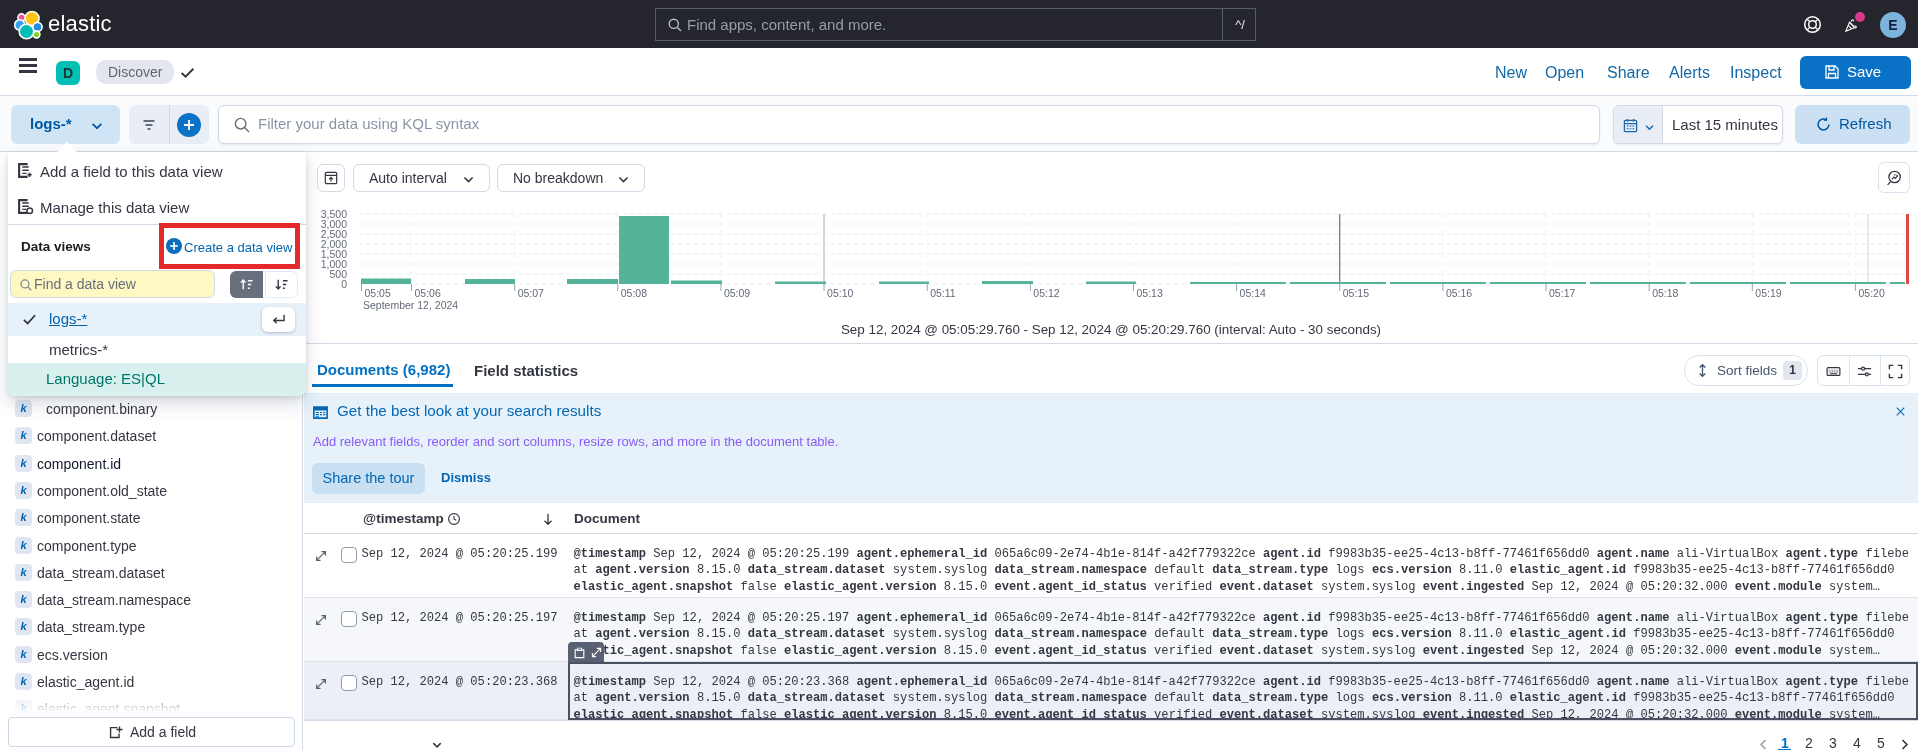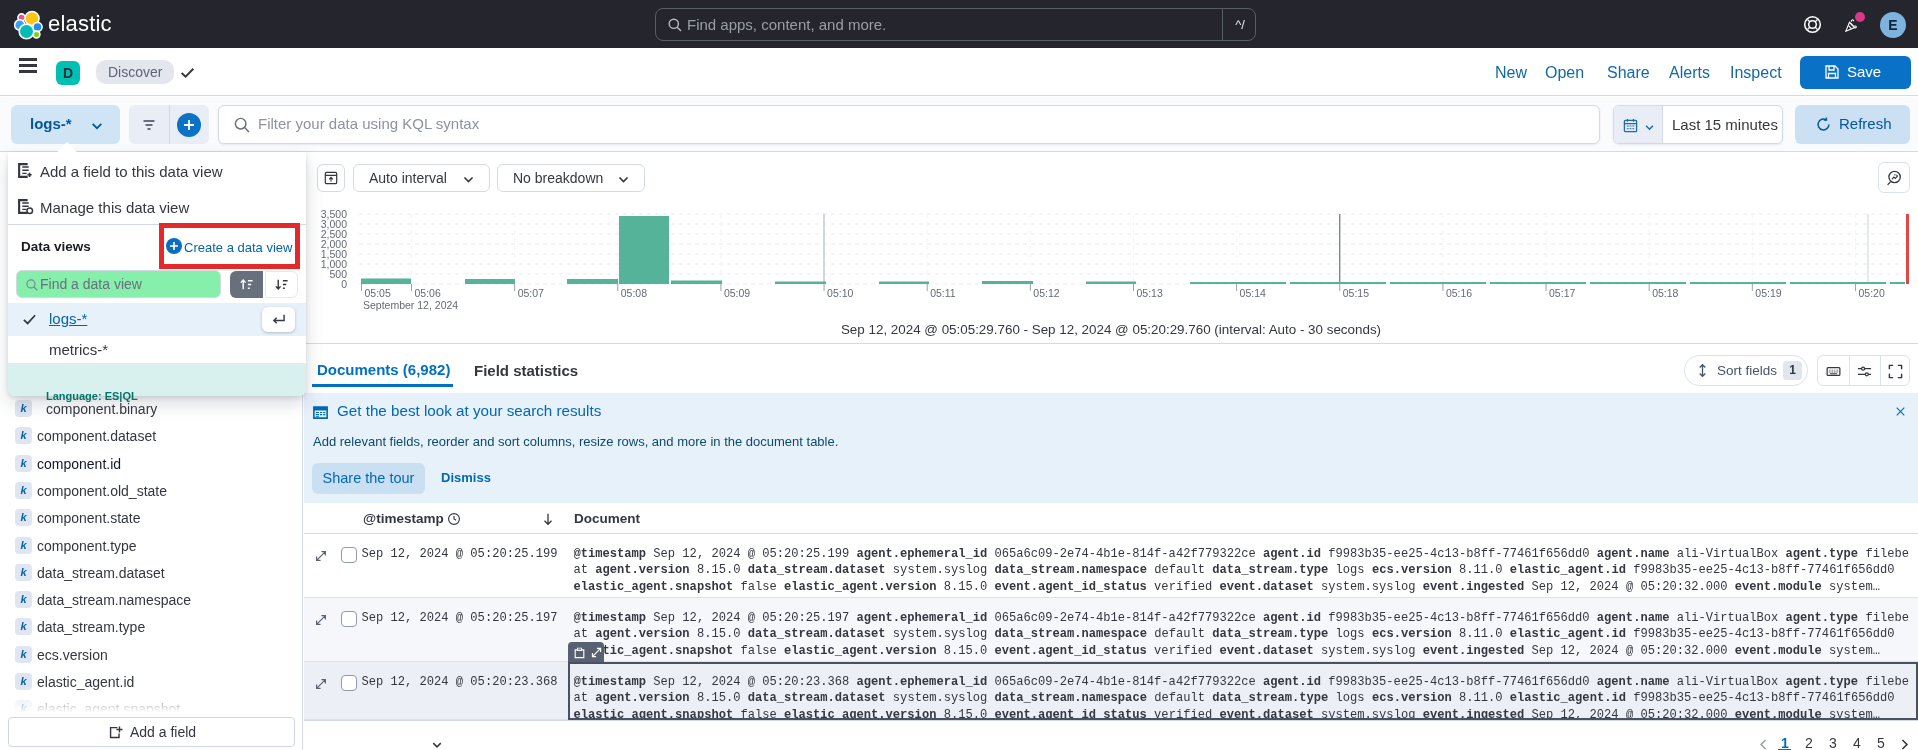"Find apps, content, and more." div.abs { border-radius: 8px -> 0 }
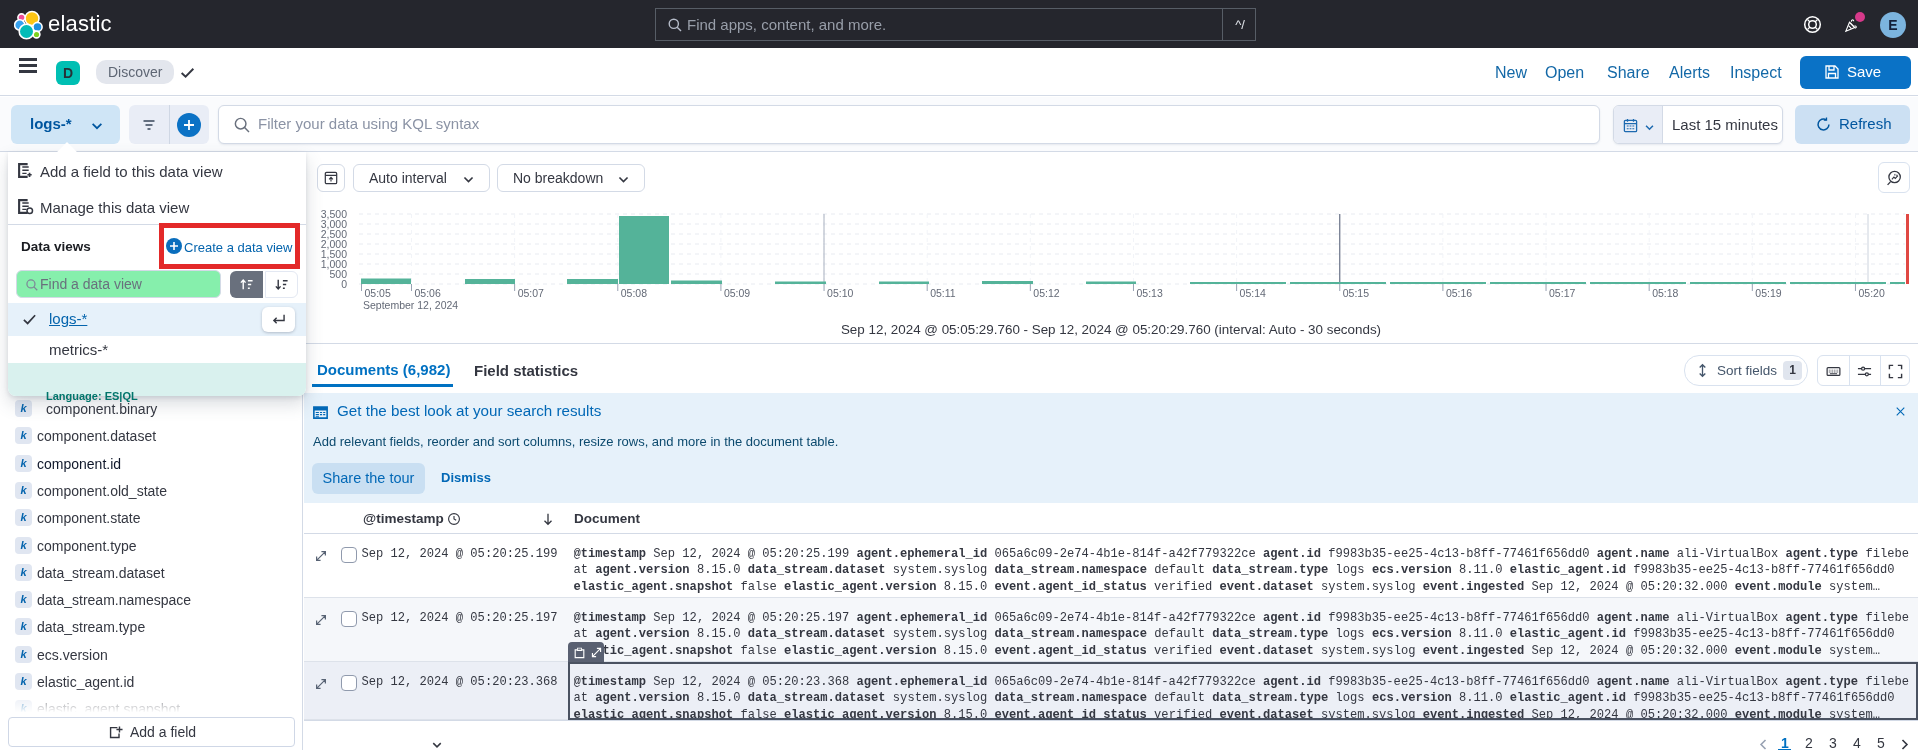"Find a data view" div.abs { background: #86efac -> #fef9c3; left: 8px -> 2px }
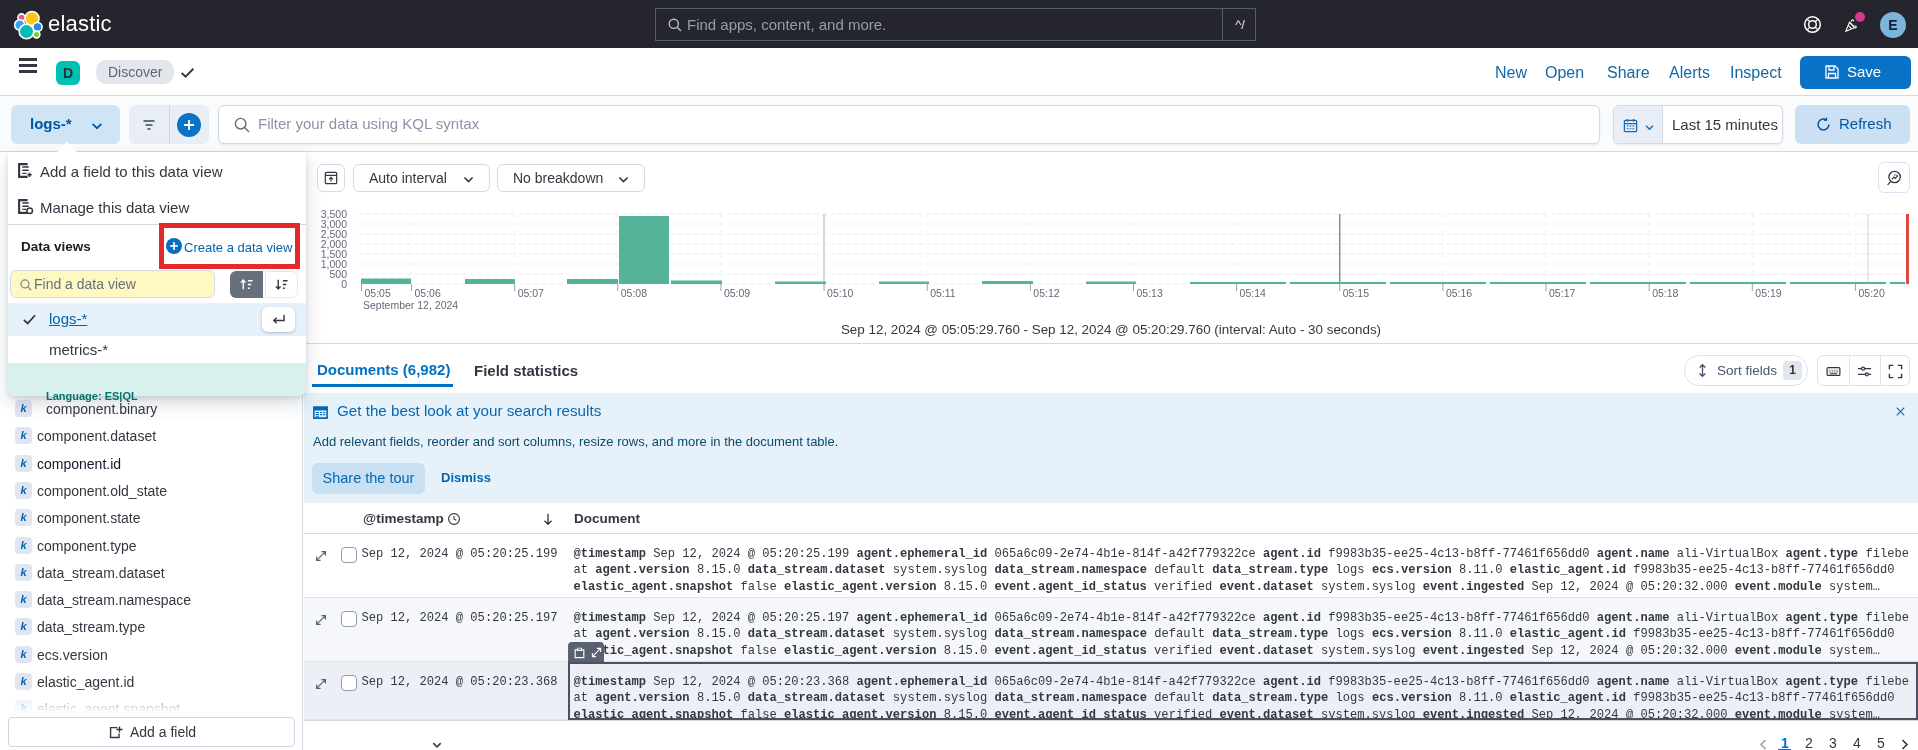"Language: ES|QL" span.abs { font-size: 11px -> 15px; font-weight: 700 -> 400; margin-top: 20px -> none }
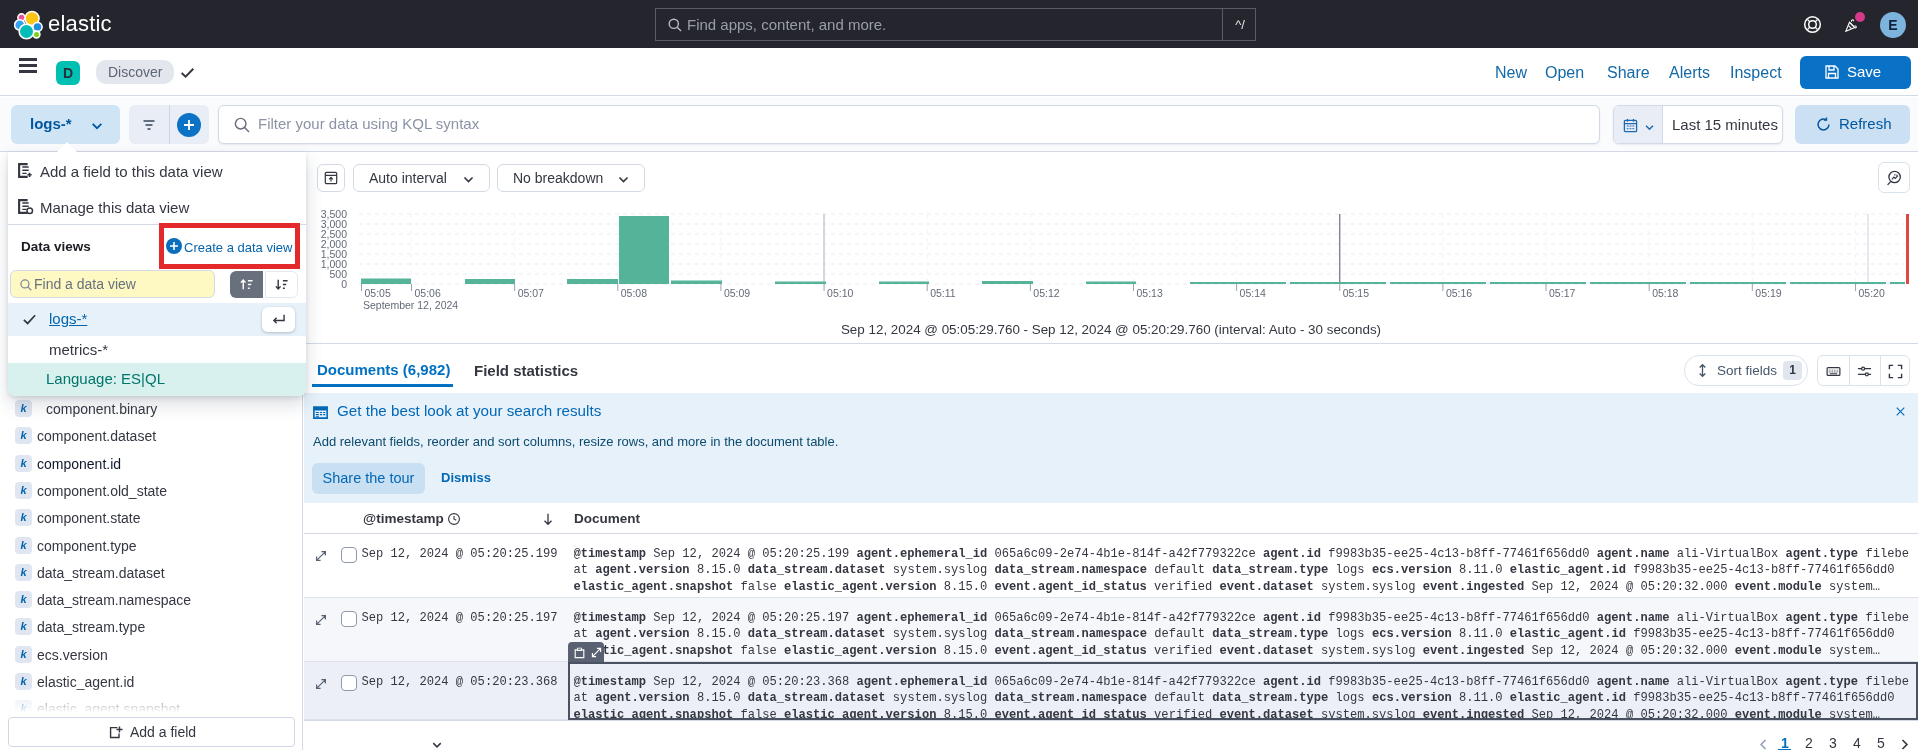"Add relevant fields, reorder and" div.abs { color: #0c4a6e -> #8b5cf6 }
